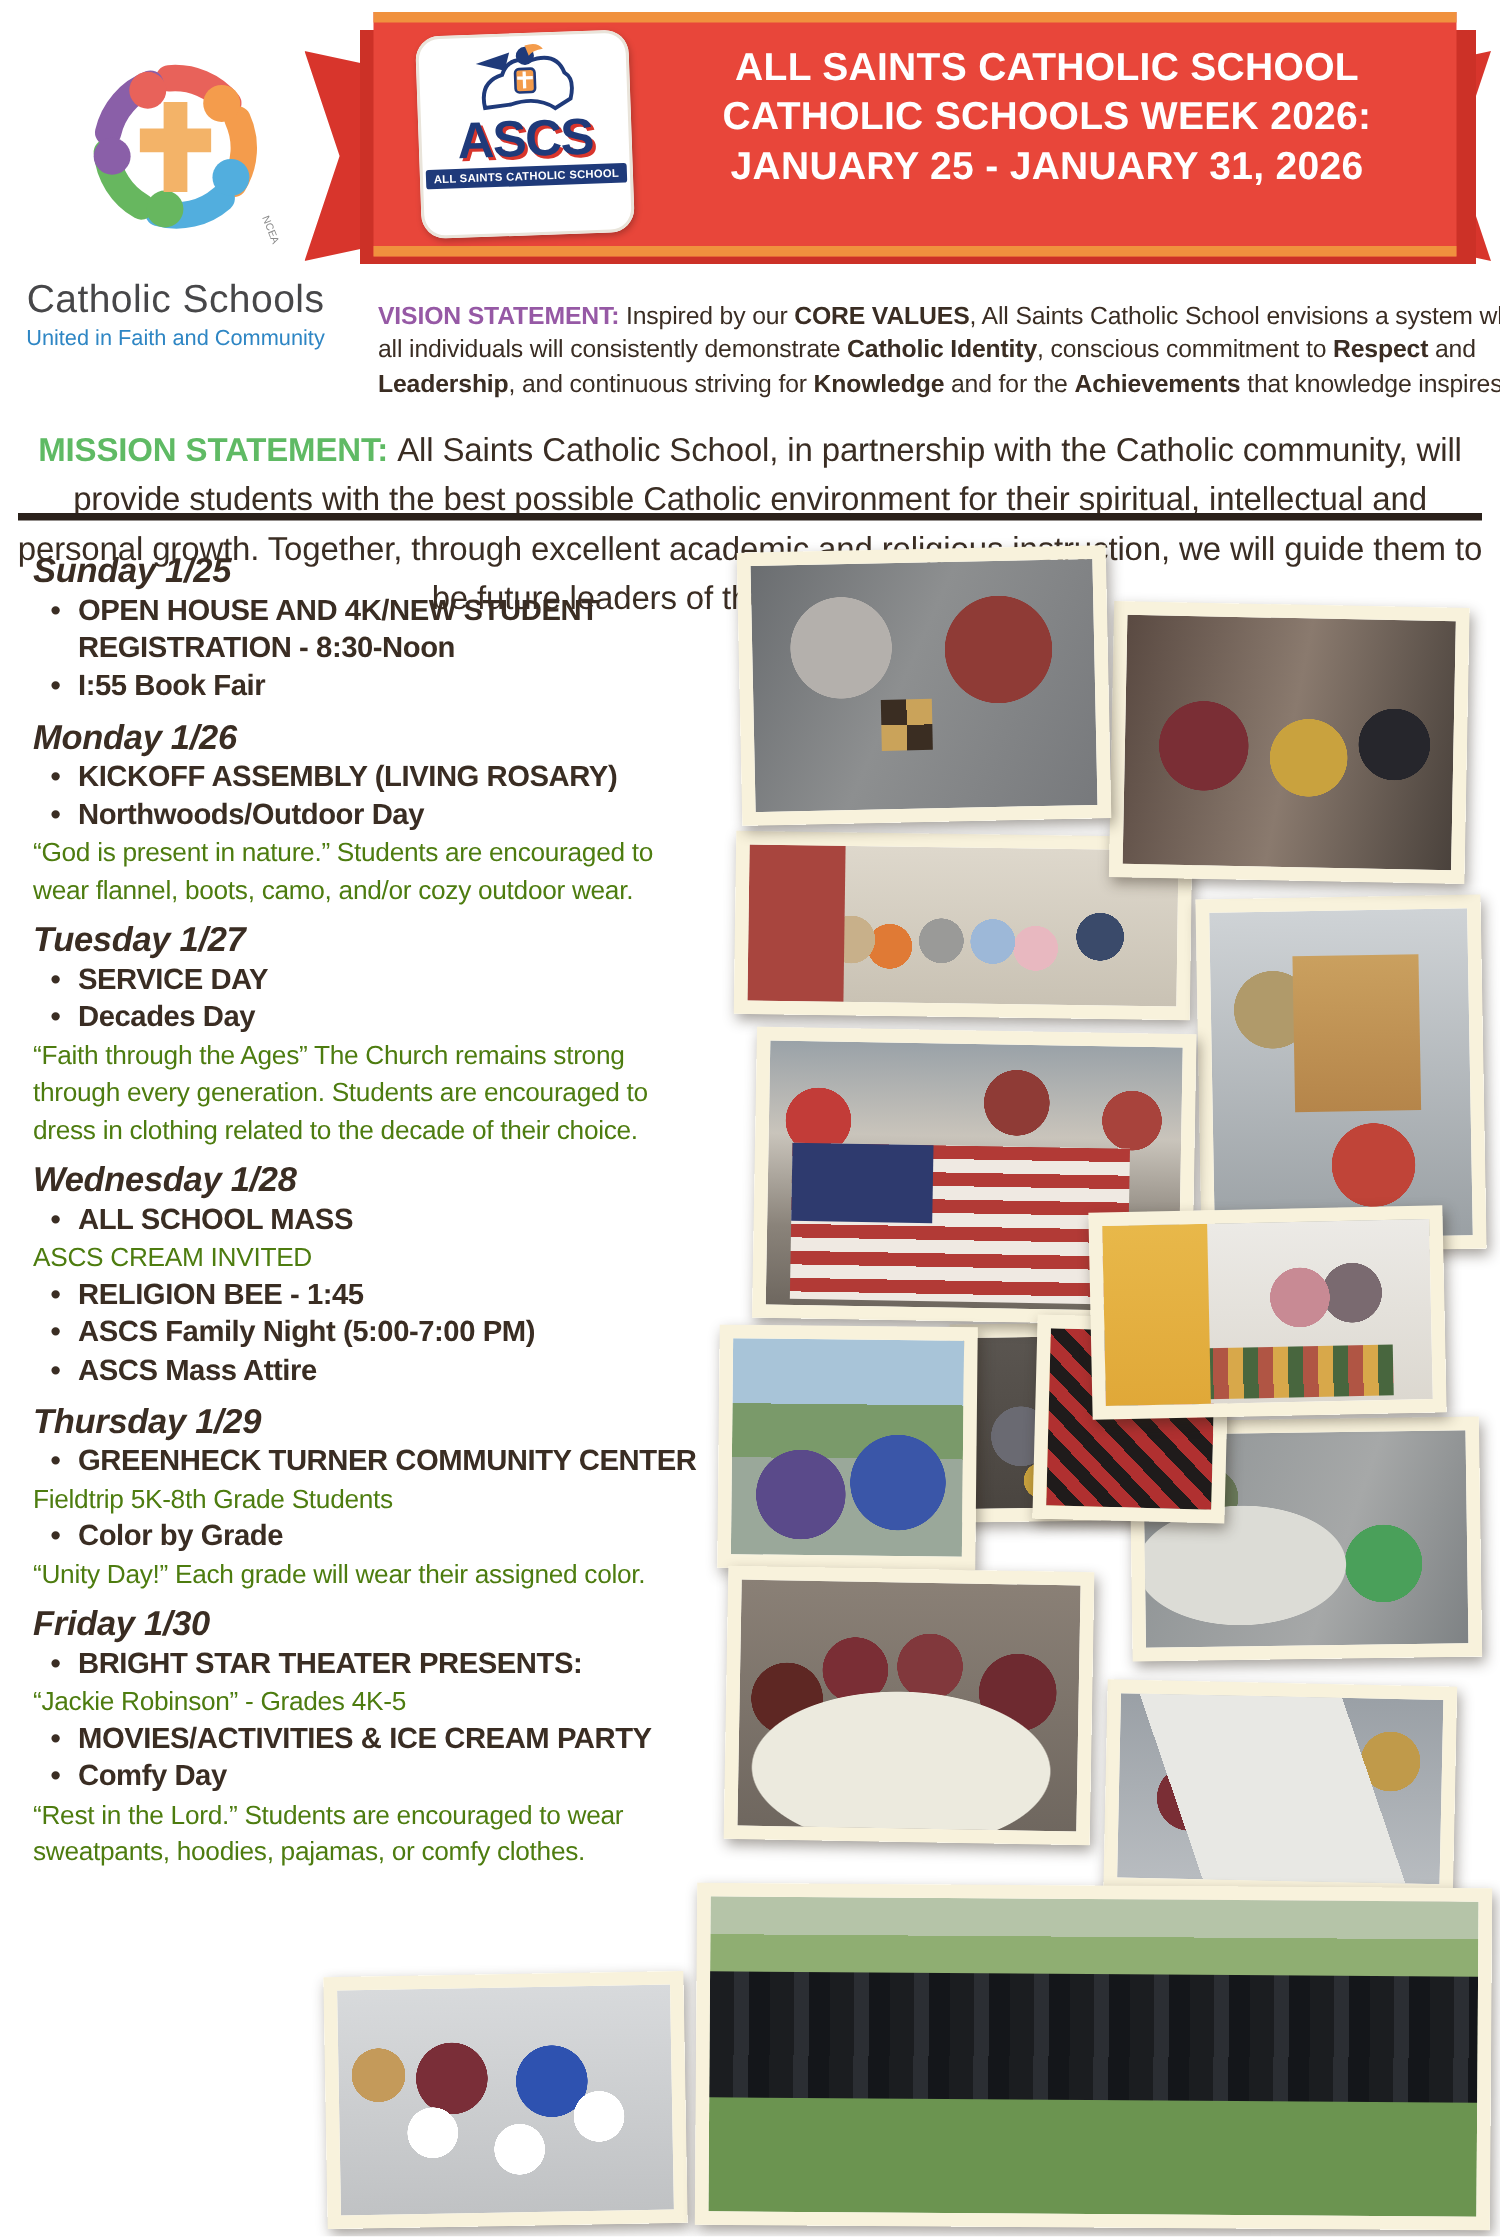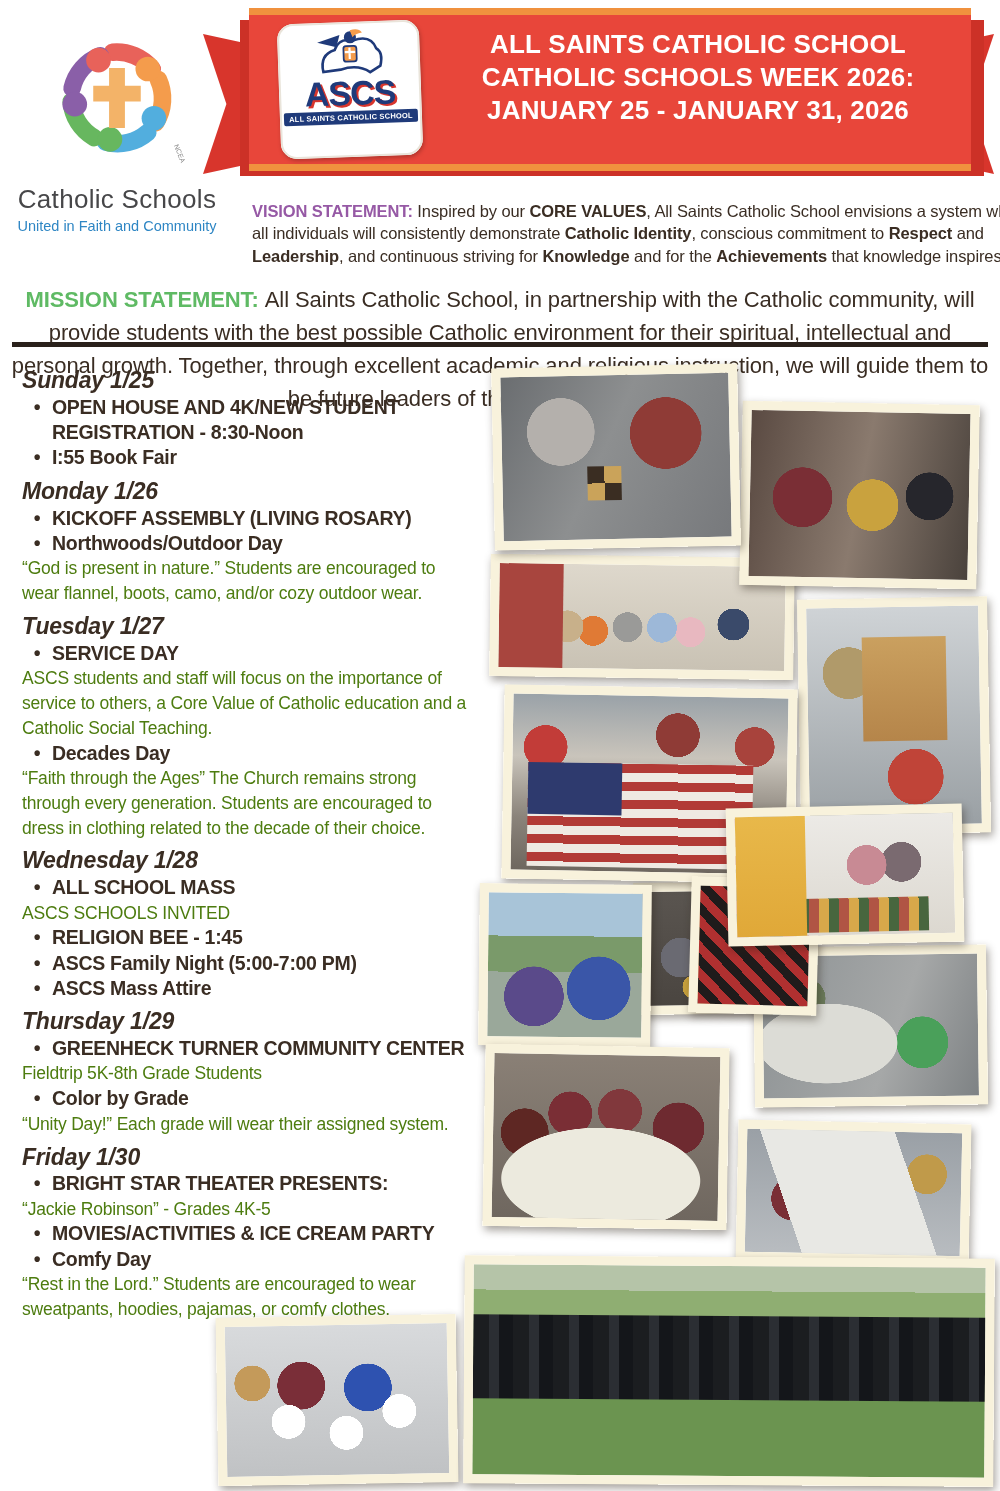"ASCS students and staff will" div.it-note { html: <div>ASCS students and staff will focus on the importance of service to others, a Core Value of Catholic education and a Catholic Social Teaching.</div> -> none }
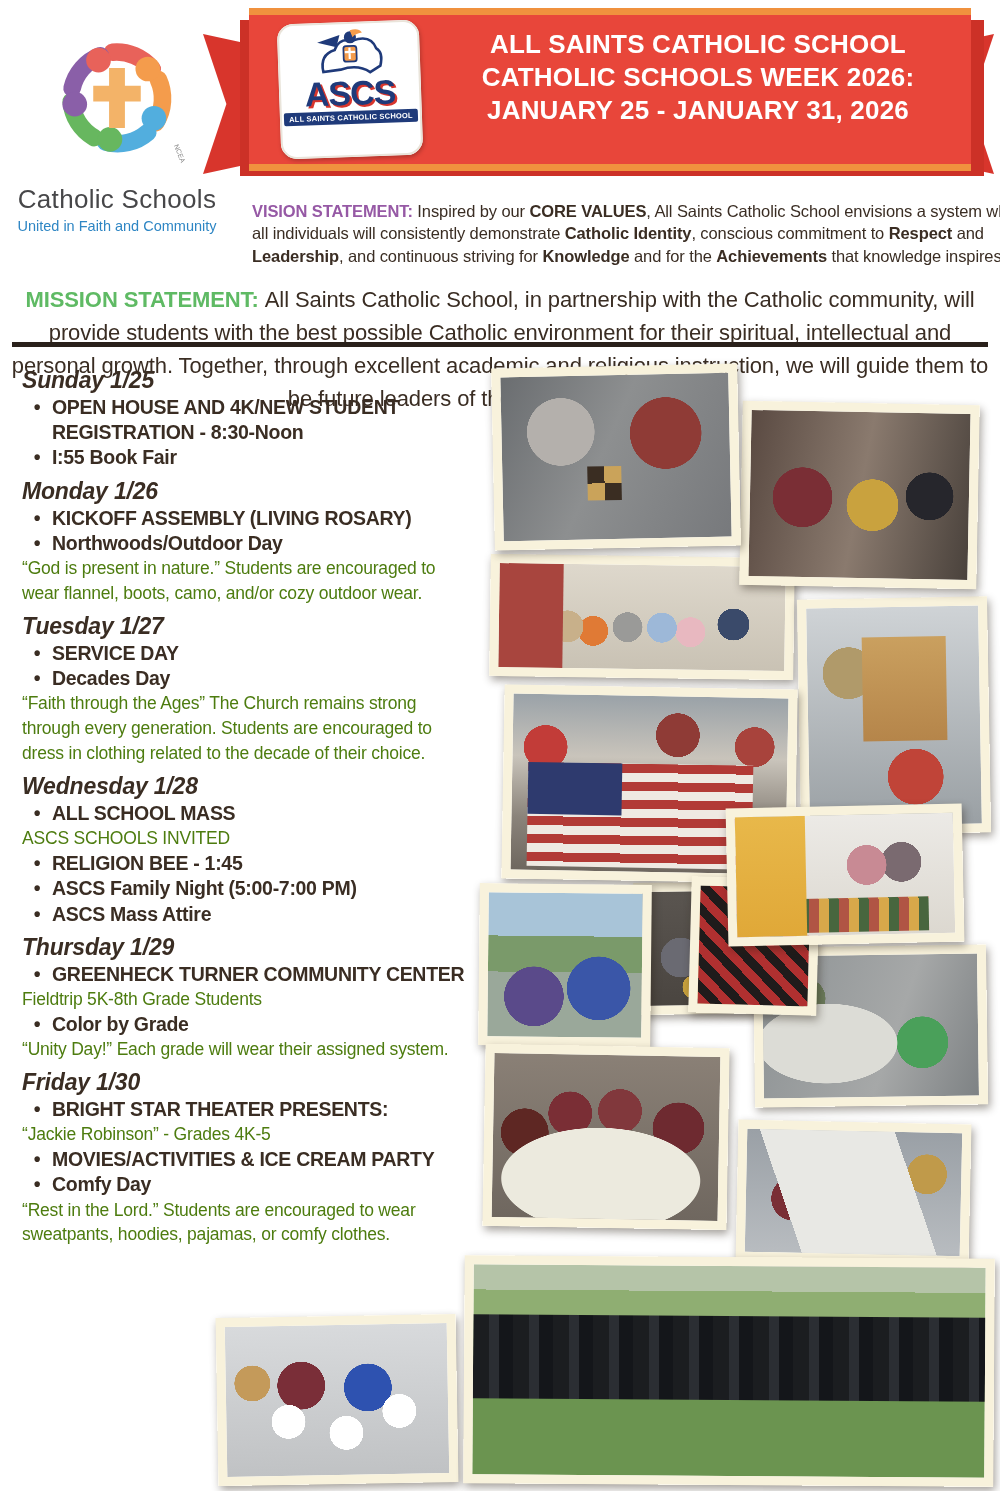"ASCS SCHOOLS INVITED" div.it-note { text: SCHOOLS -> CREAM }
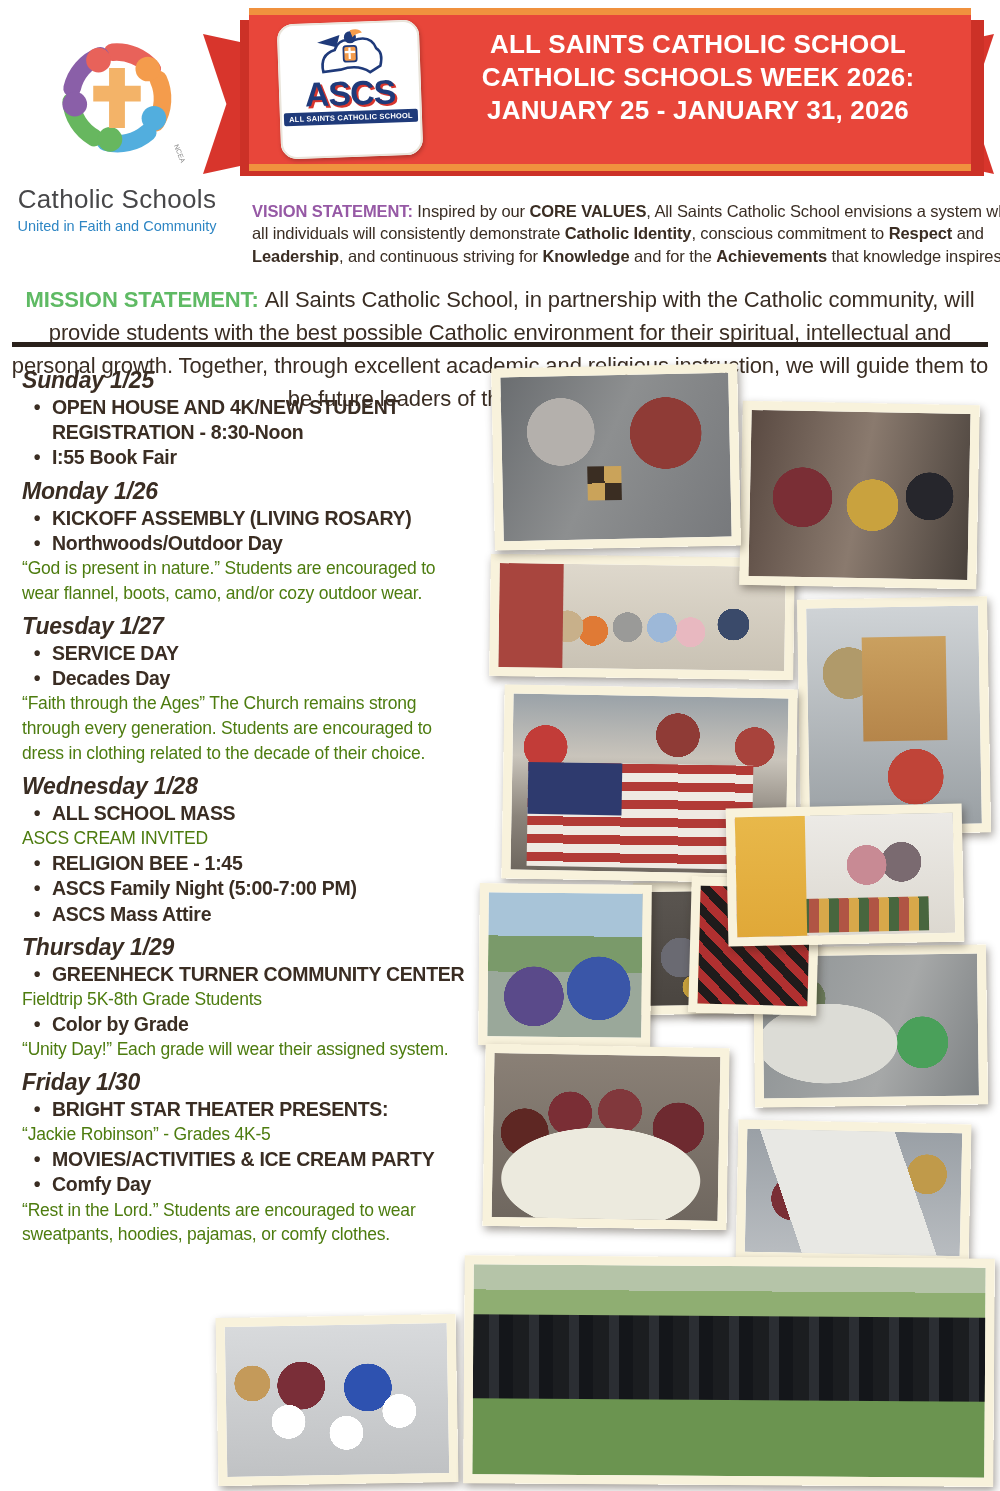"“Unity Day!” Each grade will" div.it-note { text: system -> color }
